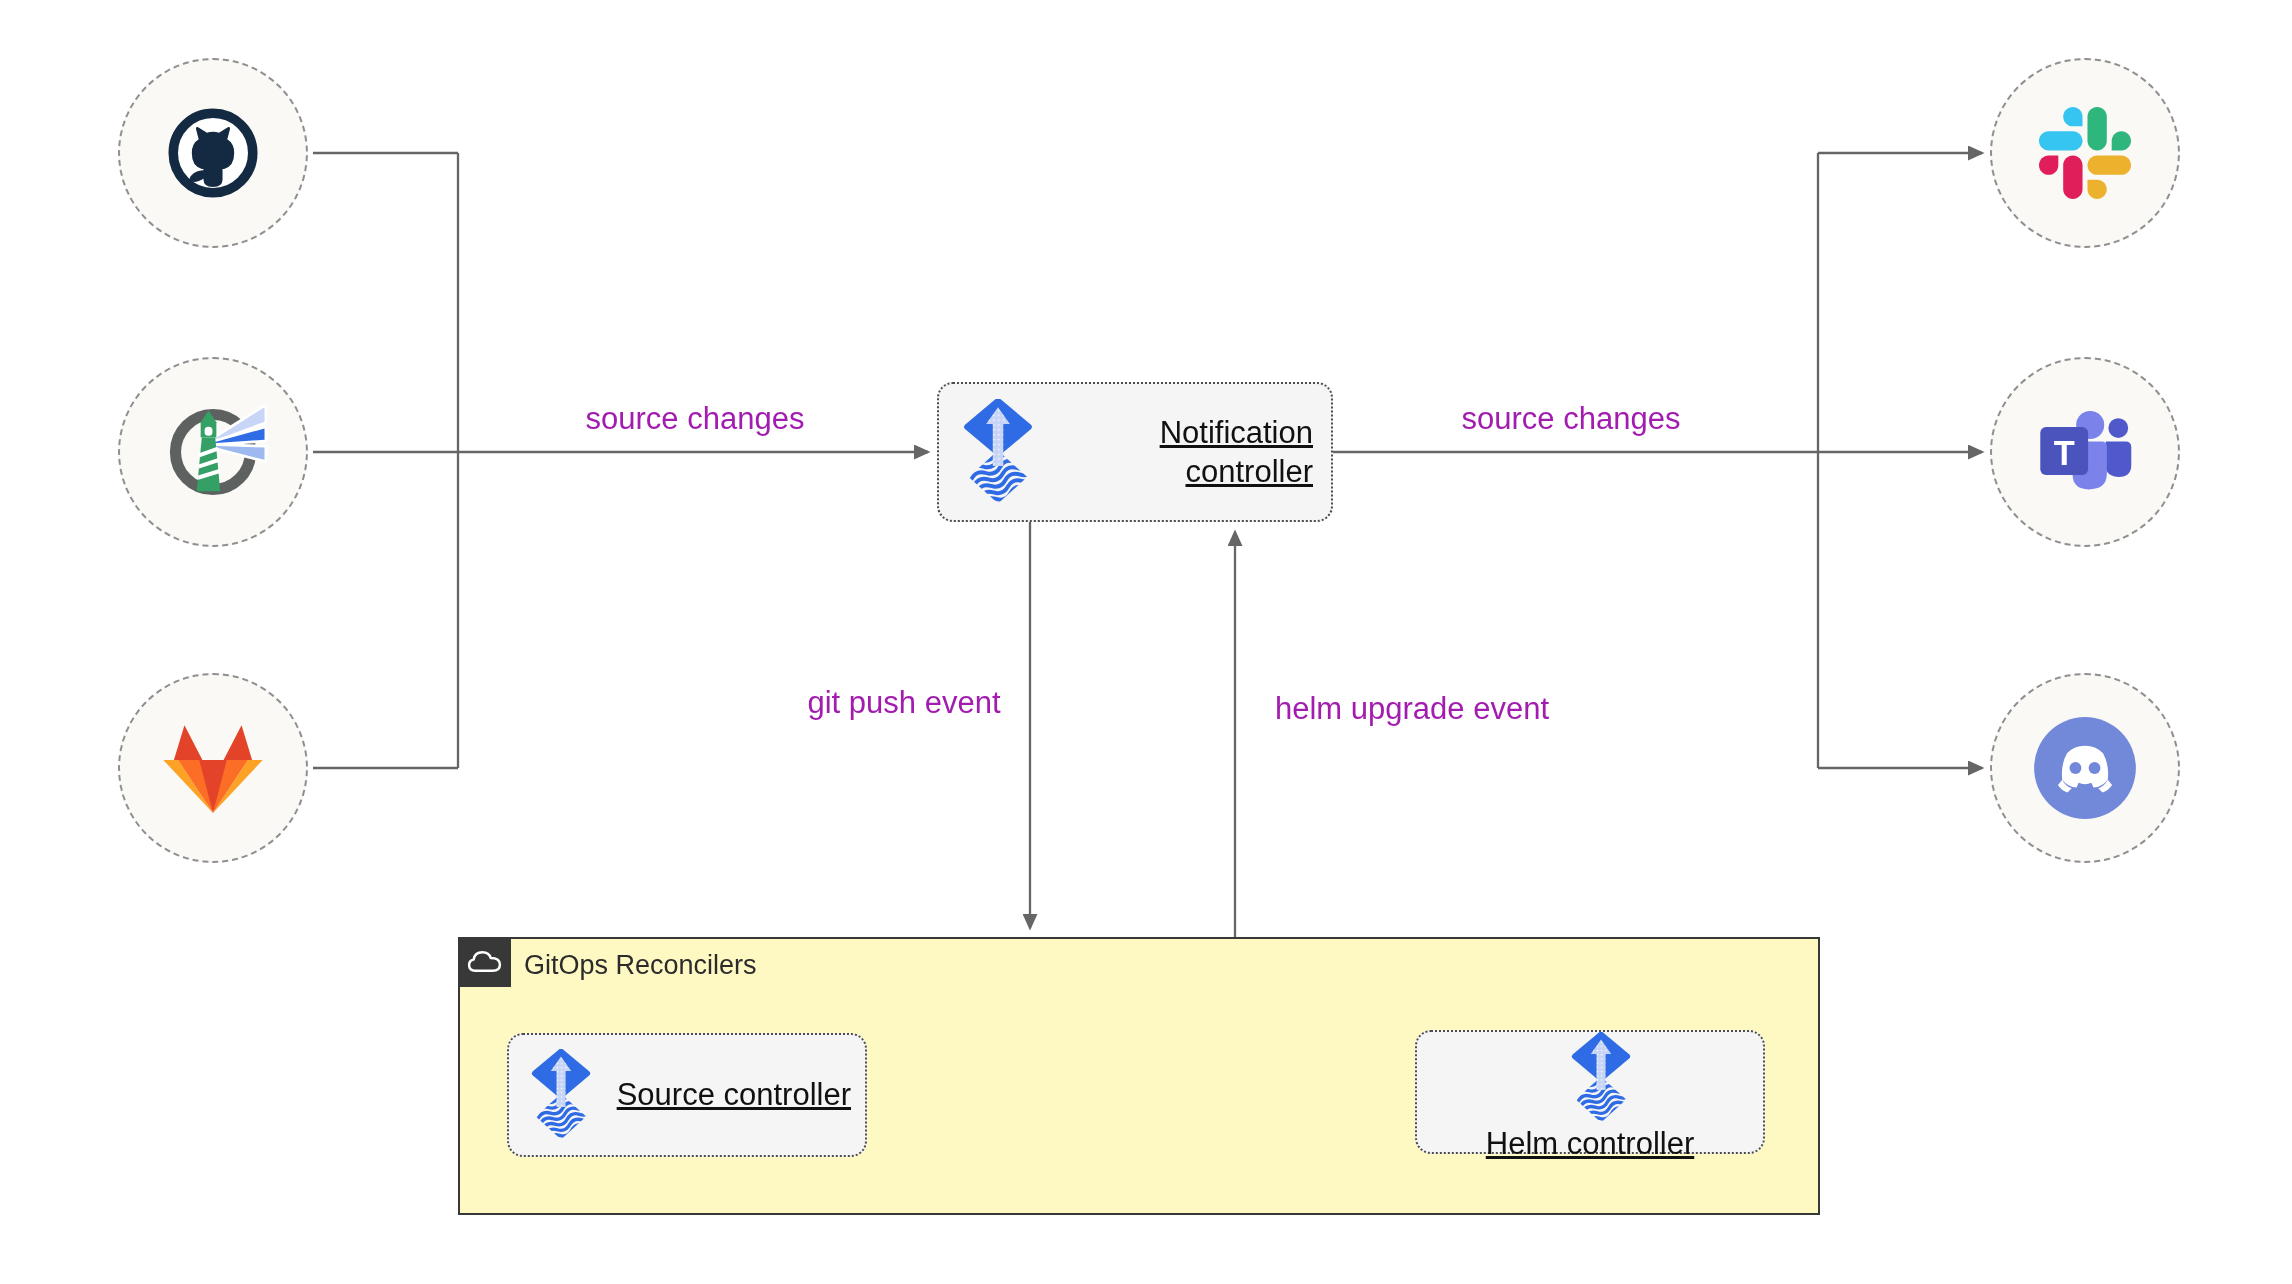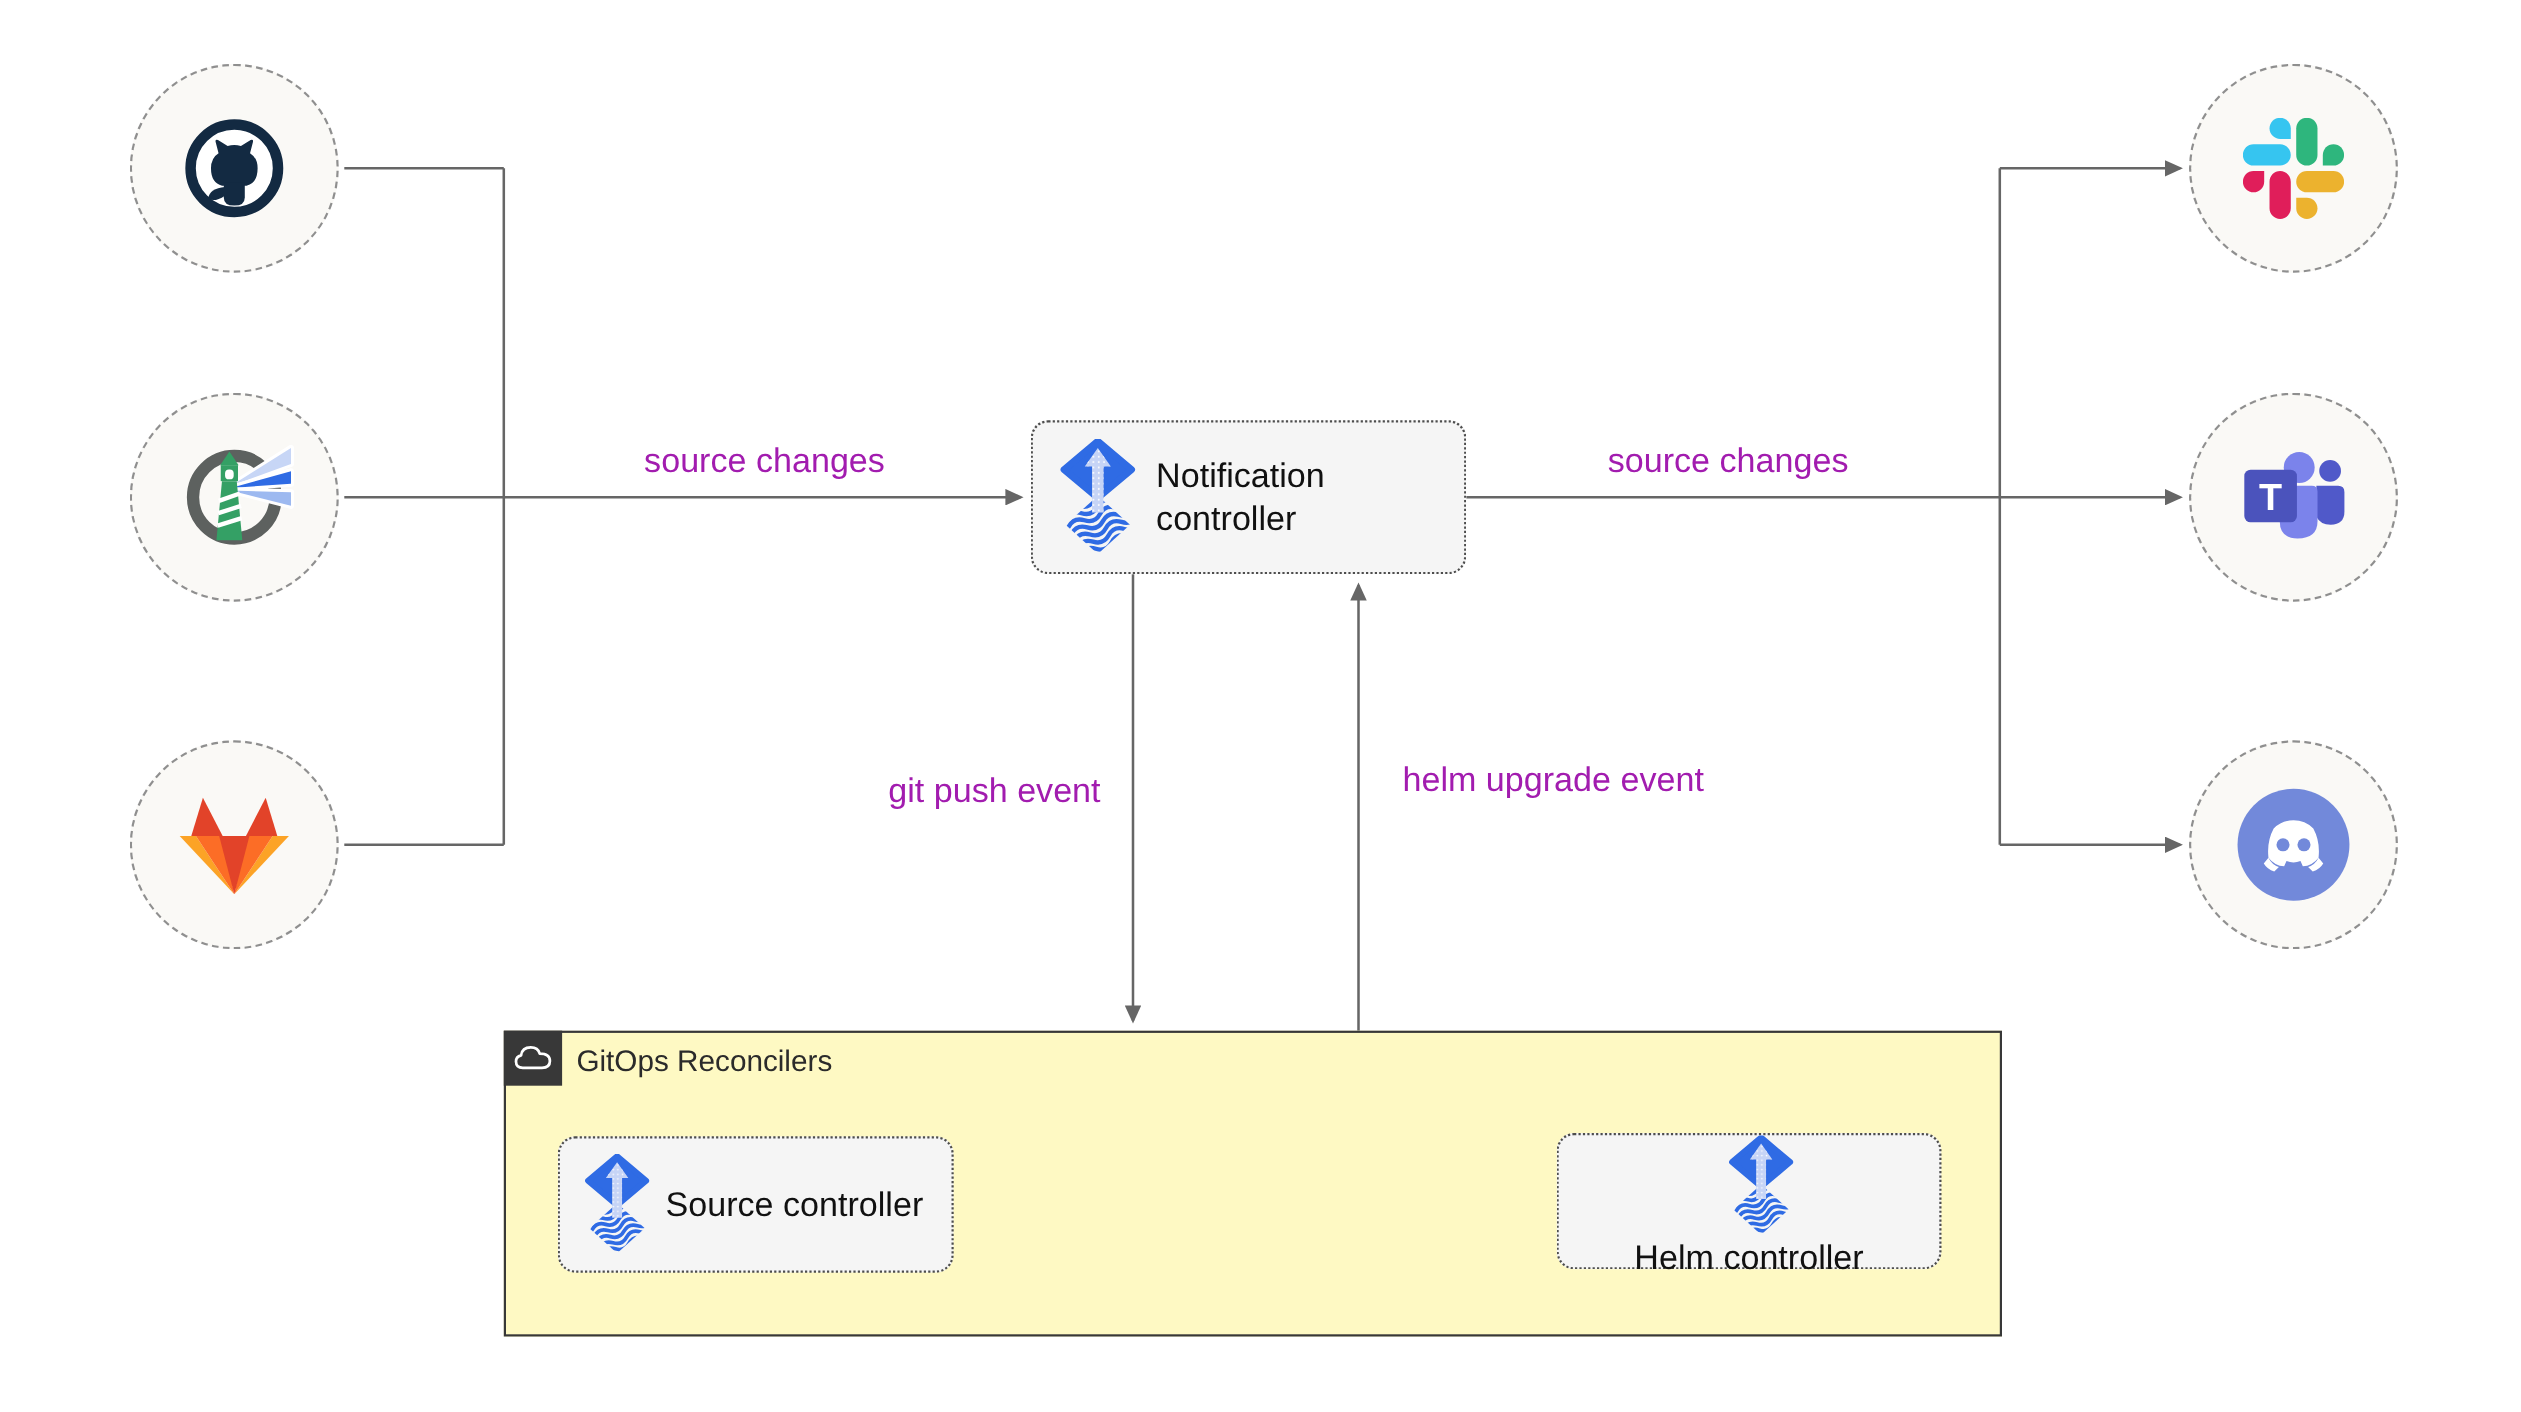"Notification controller" .ctrl-box .lbl { text-align: left -> right; text-decoration: none -> underline }
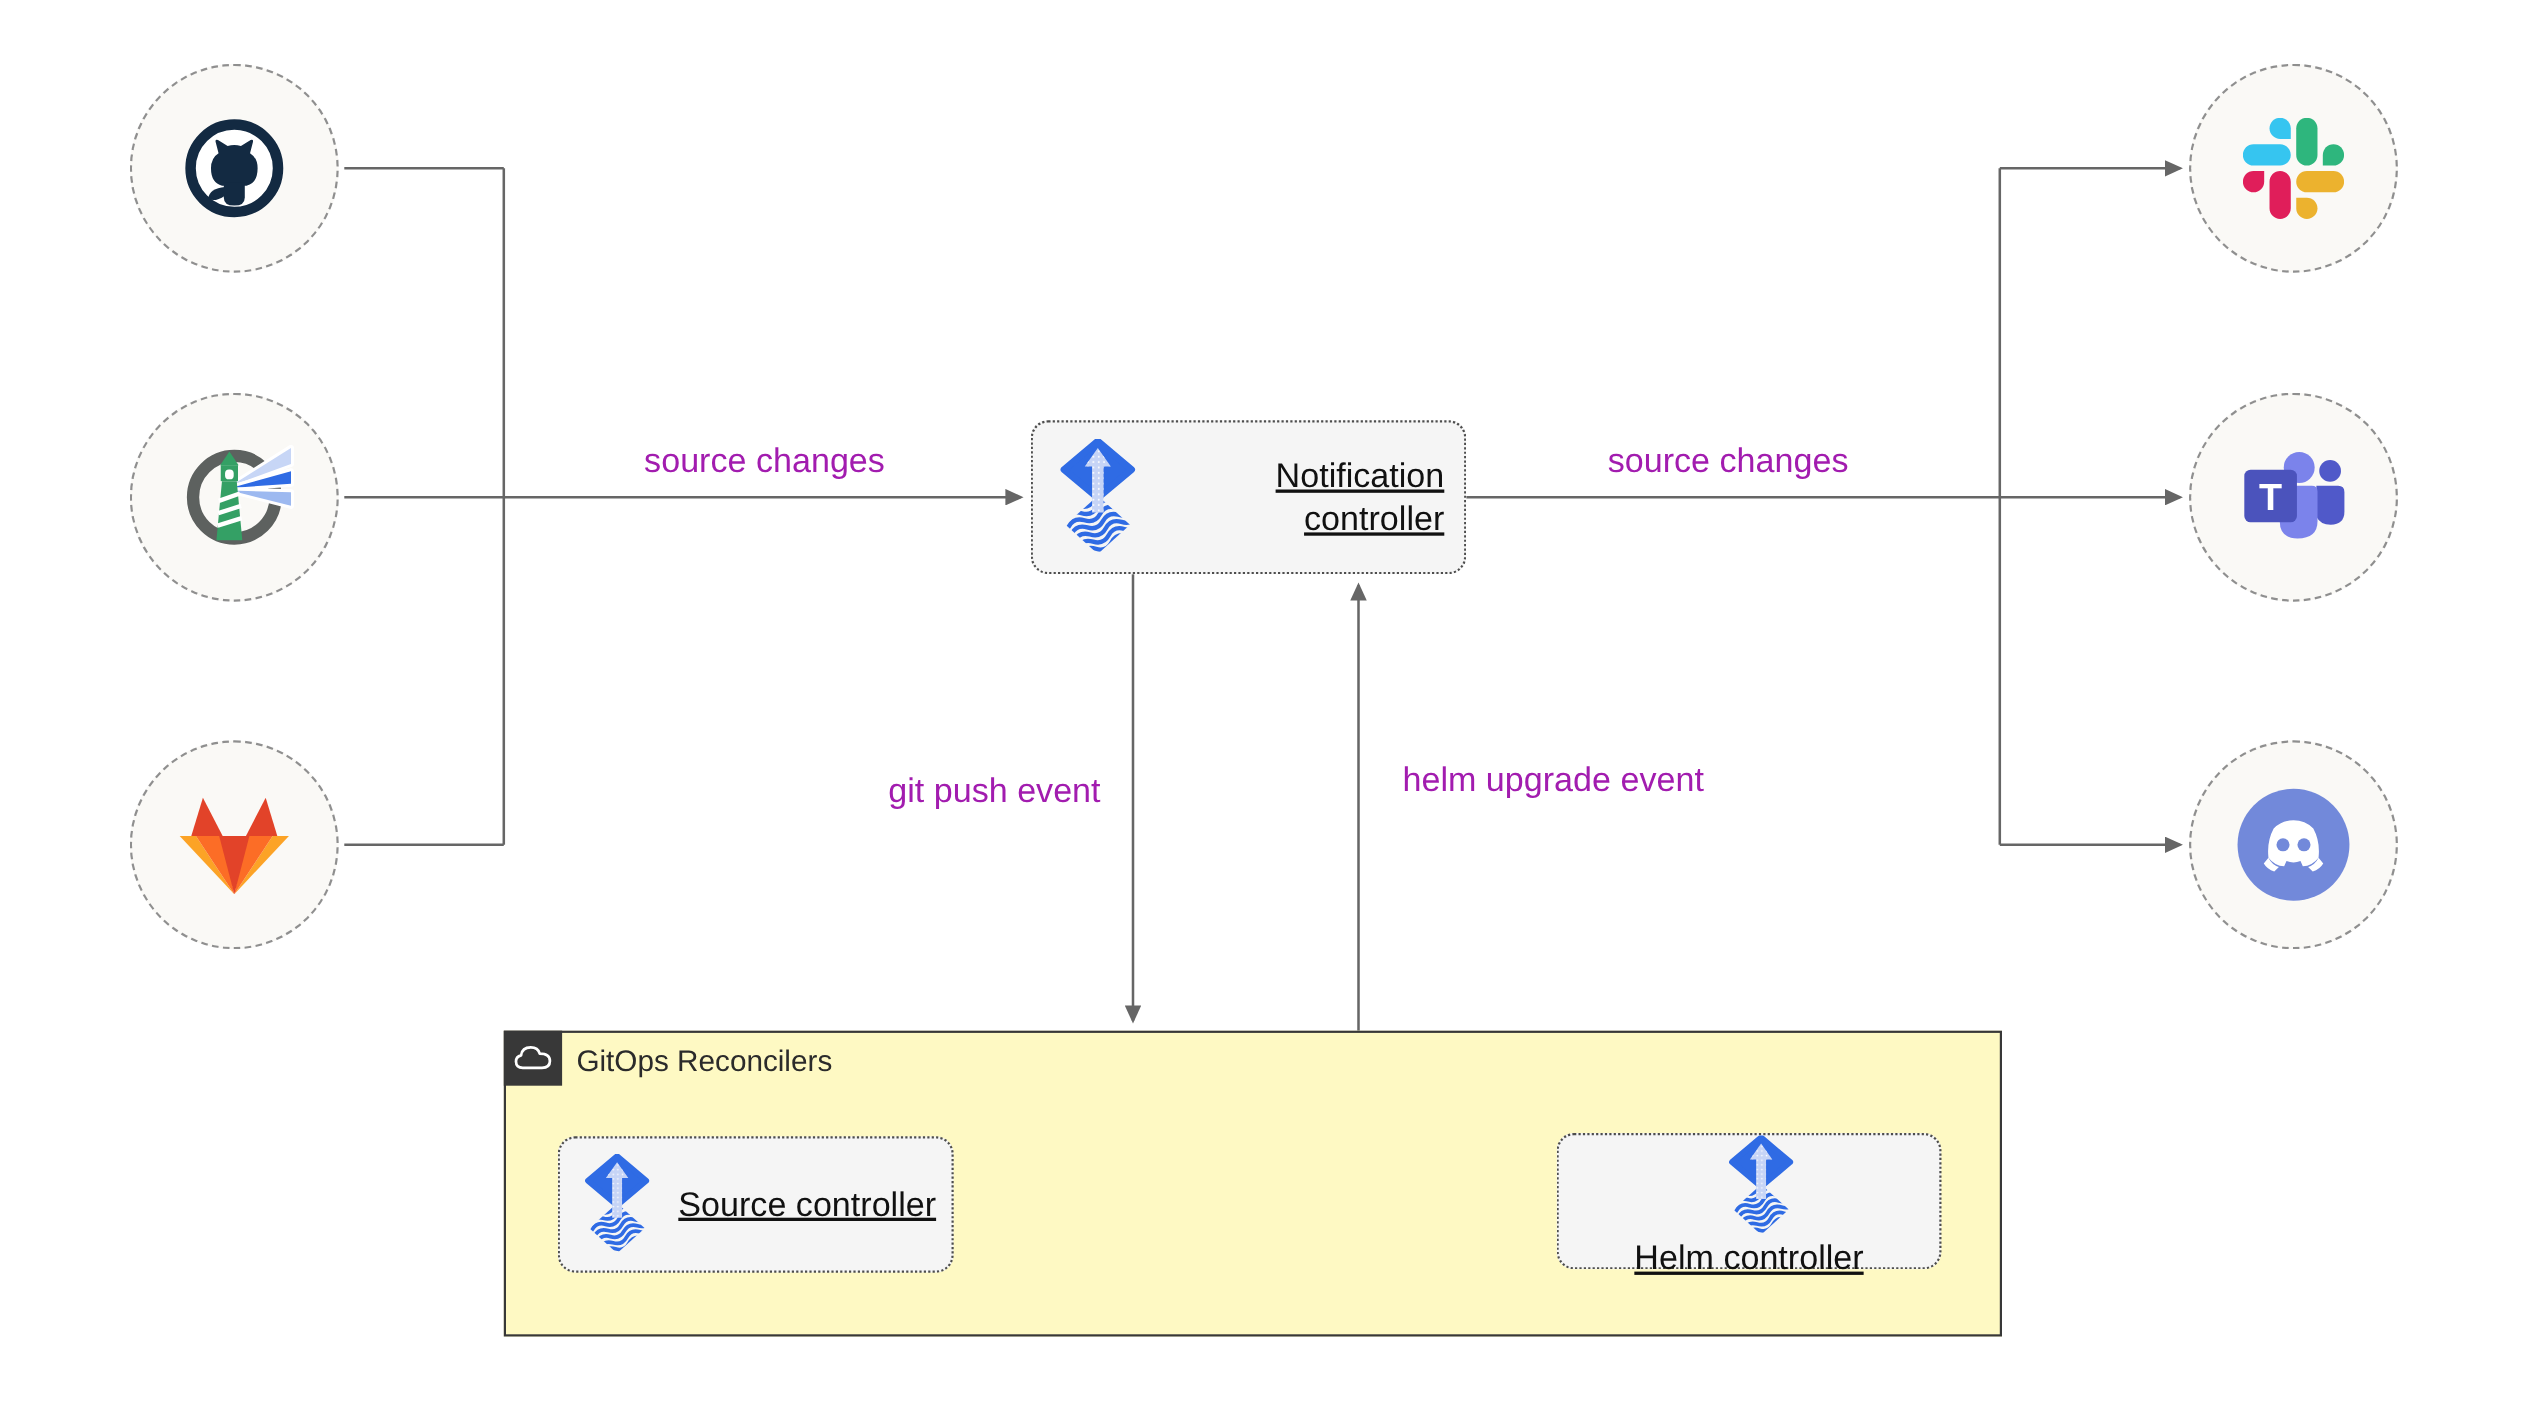"git push event" div.edge-label { top: 719px -> 703px }
